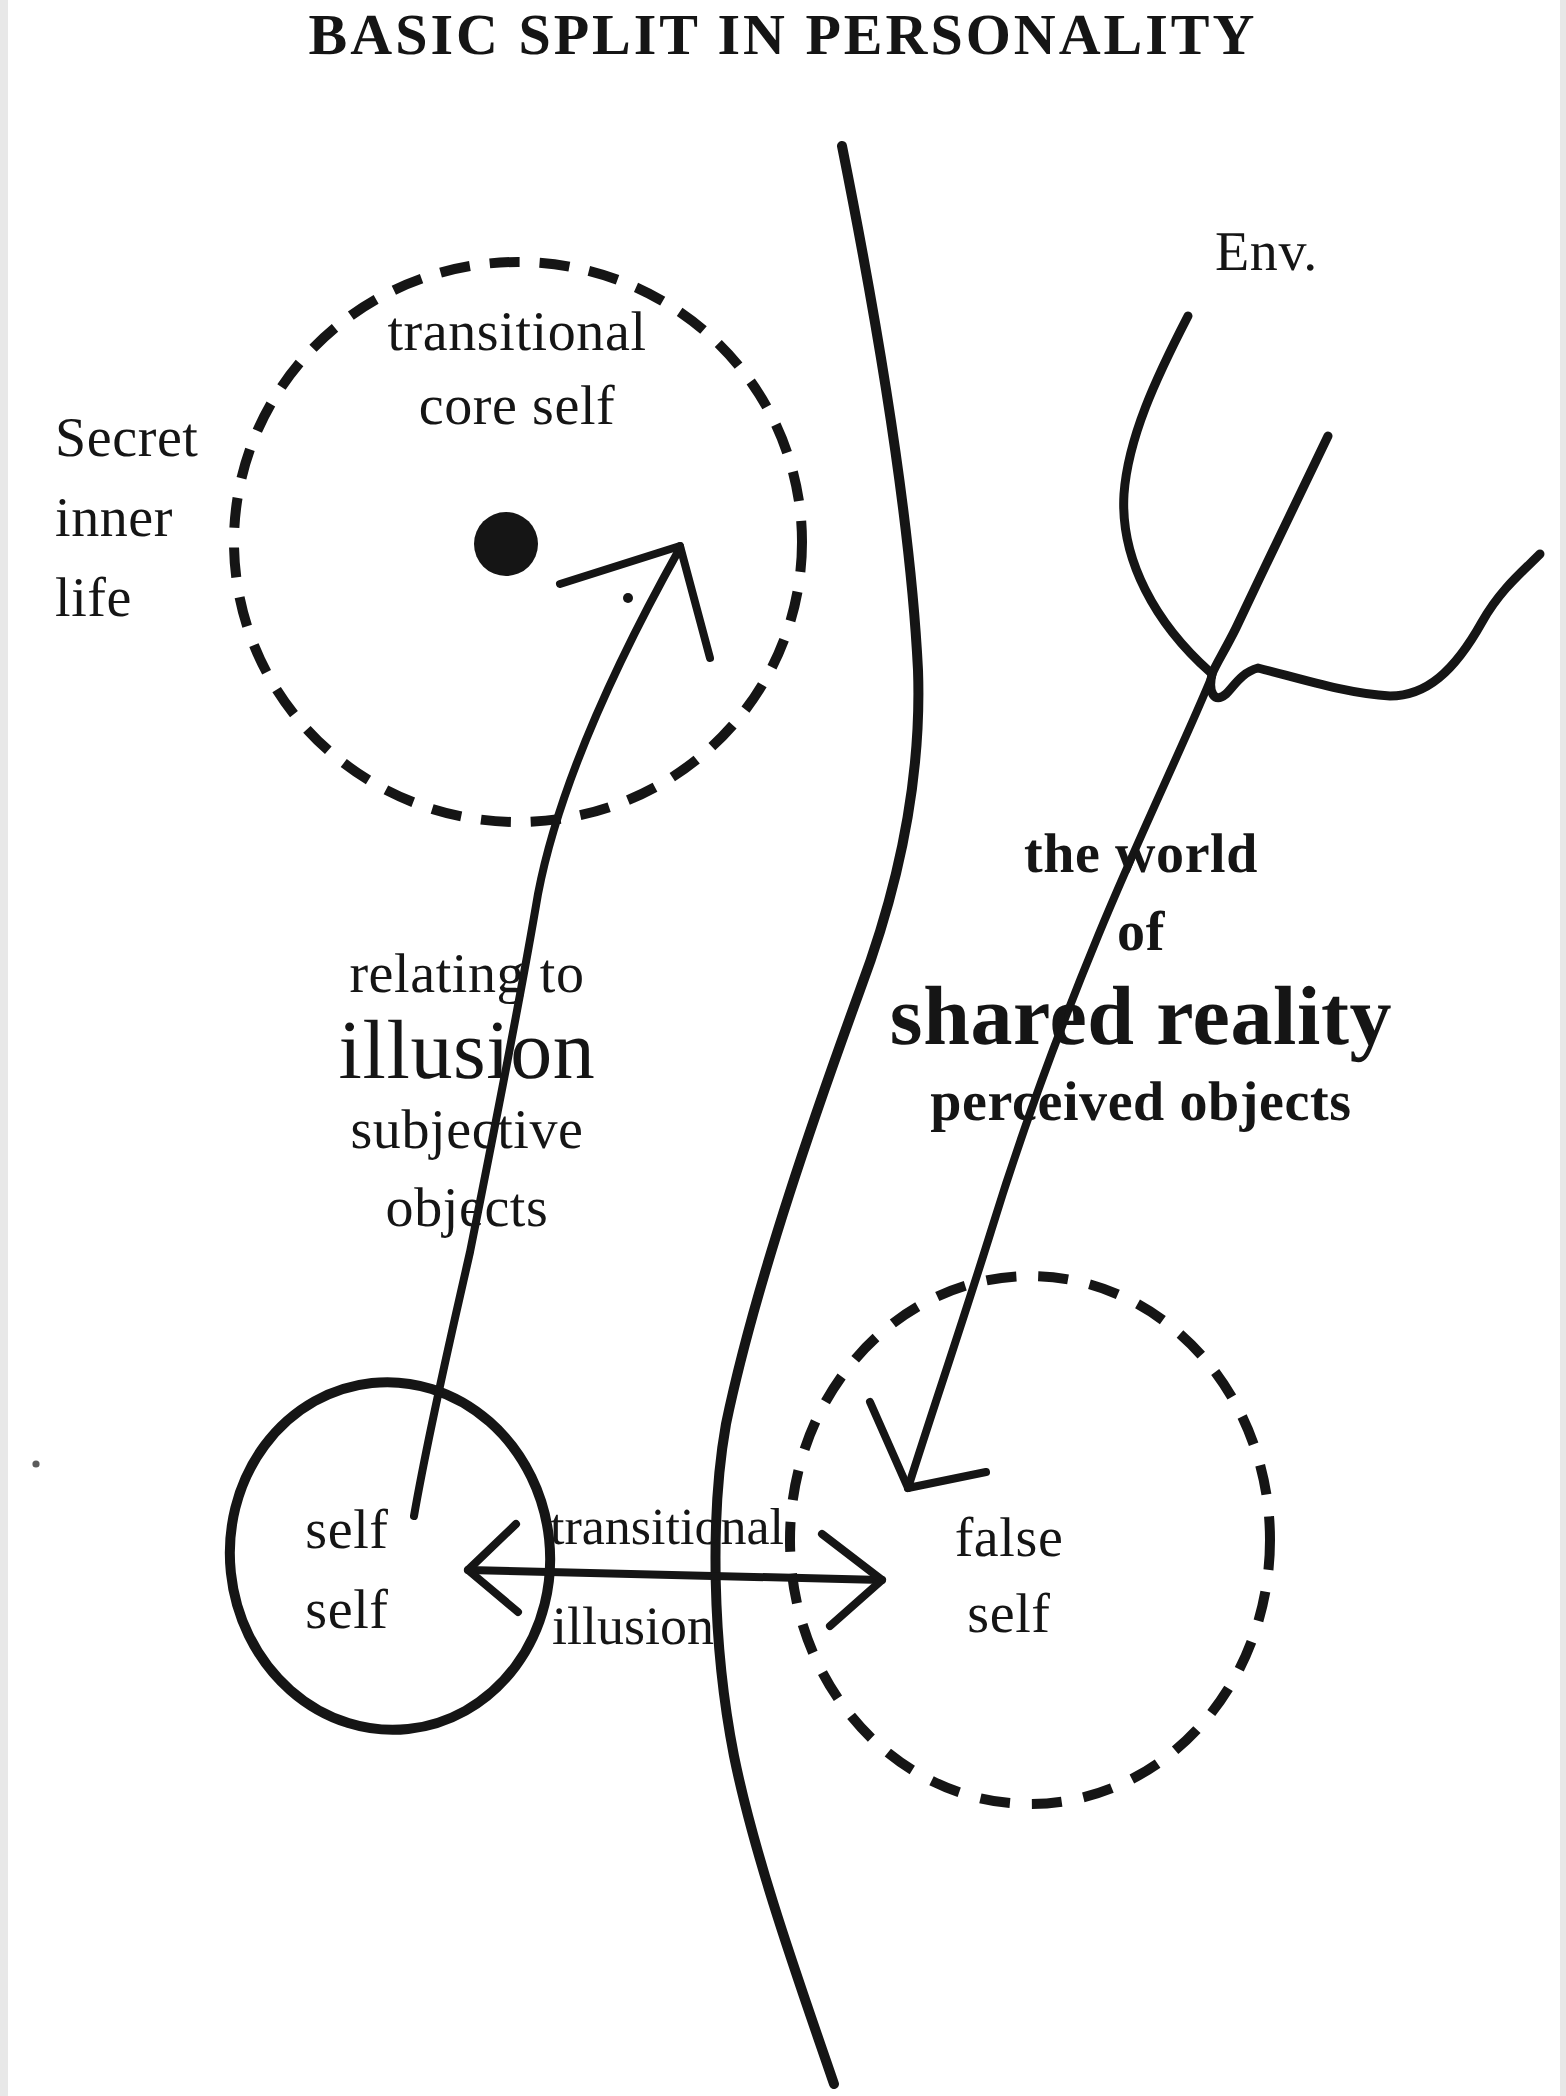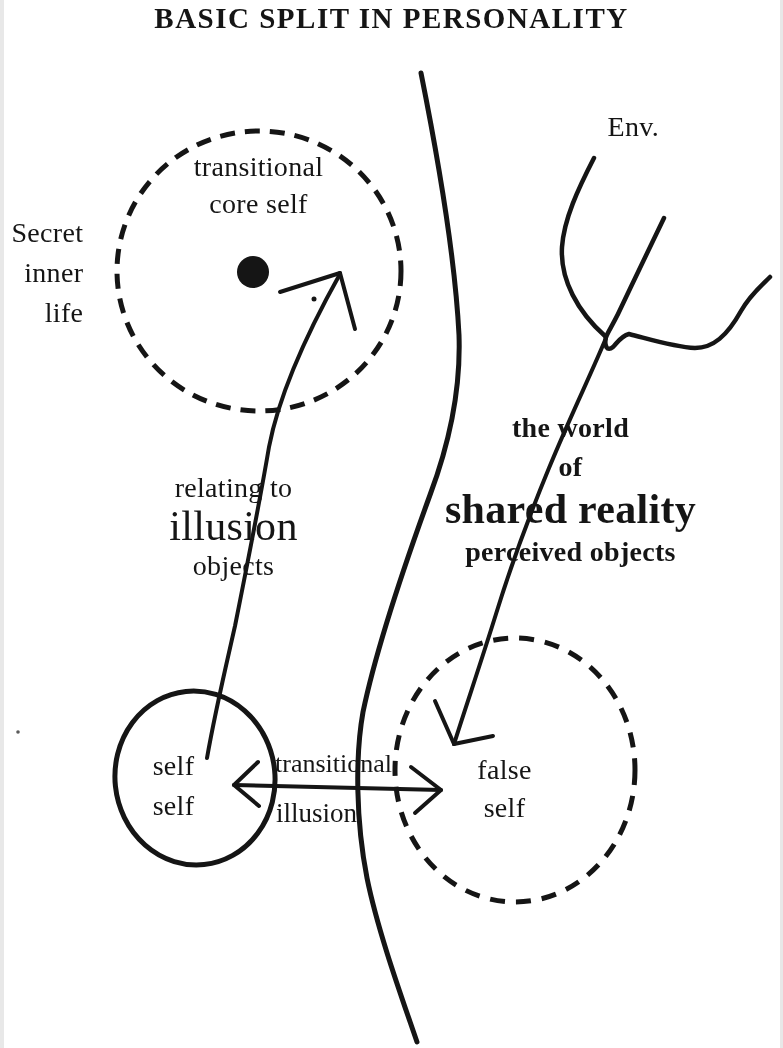"Secret" .secret { left: 8px -> 24px; margin-top: 13px -> none; text-align: right -> left }
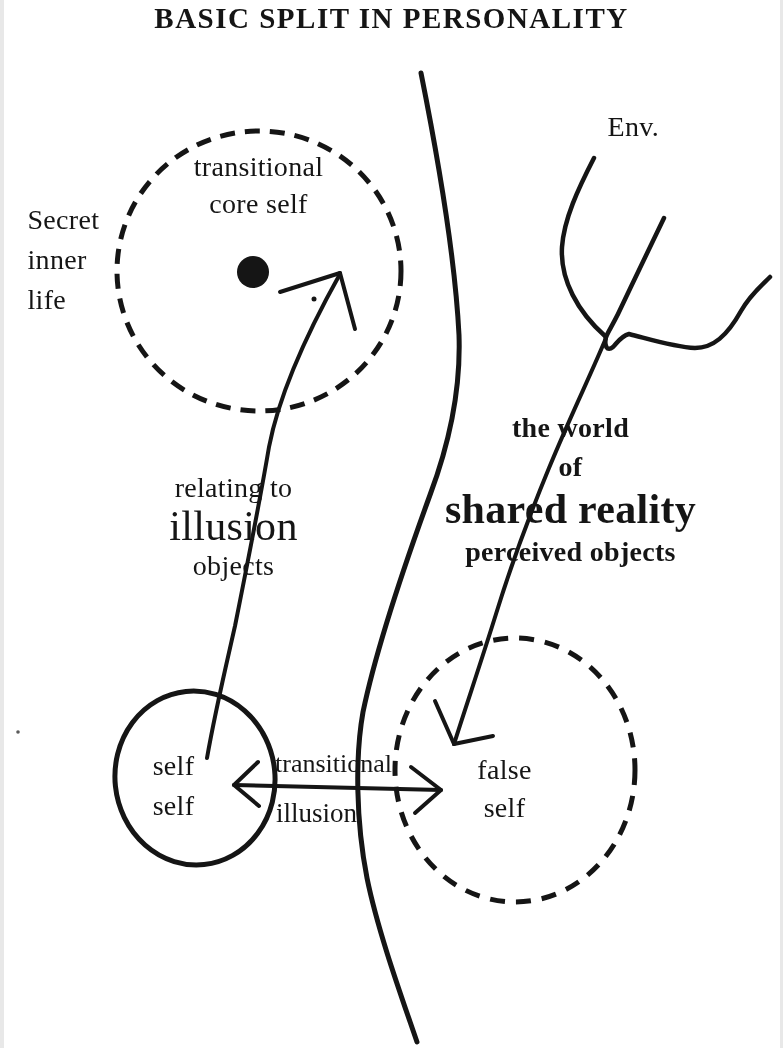"subjective" span.line { html: none -> <span>subjective</span> }
